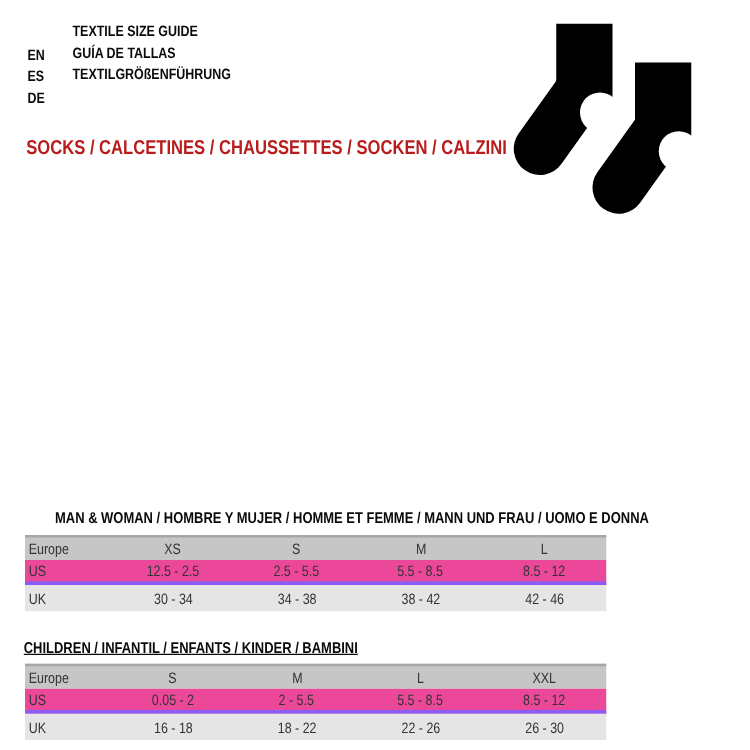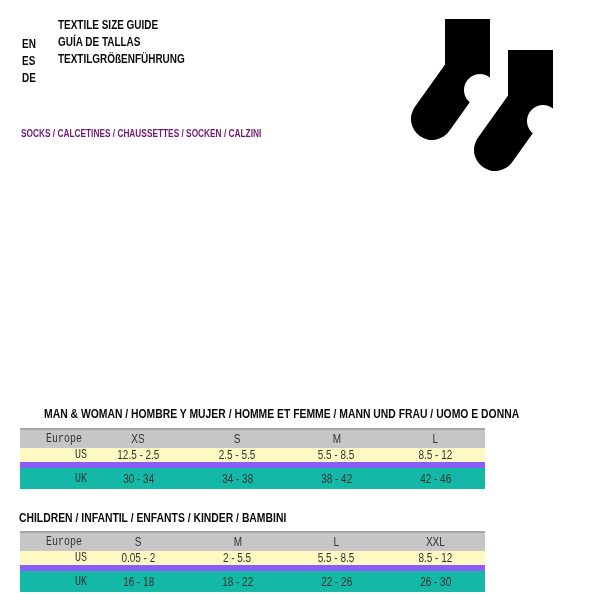"SOCKS / CALCETINES / CHAUSSETTES" .category-line { color: #701a75 -> #b91c1c; font-size: 10px -> 16px; margin-top: 15px -> none }
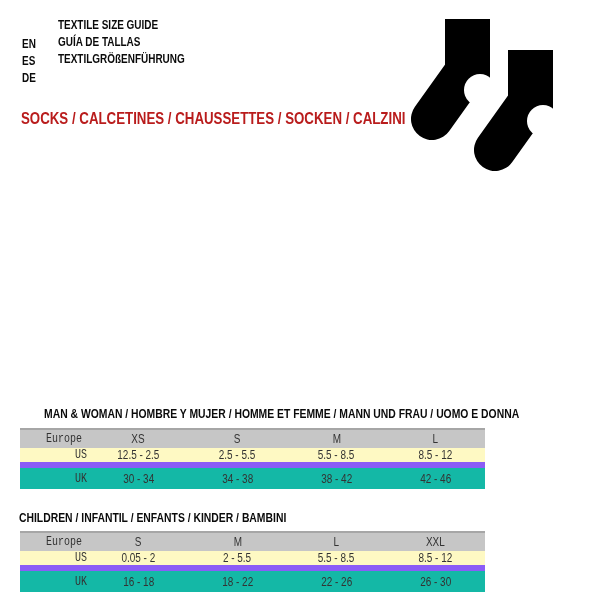"Europe" .col-region { font-family: Liberation Mono, monospace -> none; padding-left: 23px -> 3px; text-align: right -> left }
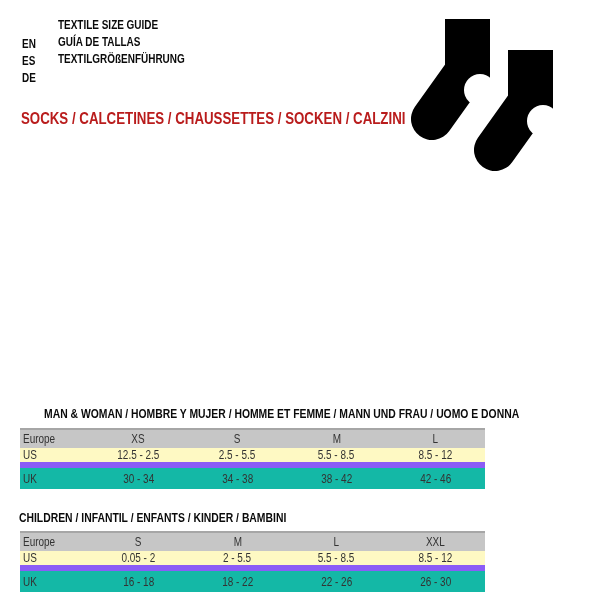"US" .row-us { background: #fef9c3 -> #ec4899; border-bottom: 6px solid #8b5cf6 -> 3px solid #8b5cf6 }
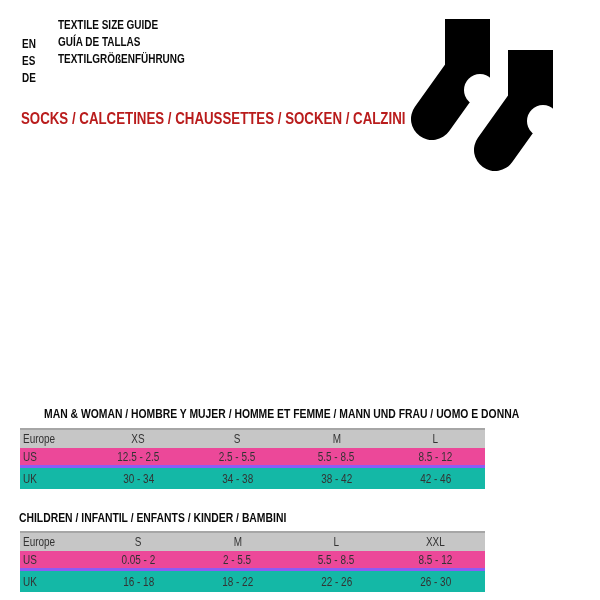"UK" .row-uk { background: #14b8a6 -> #e5e5e5 }
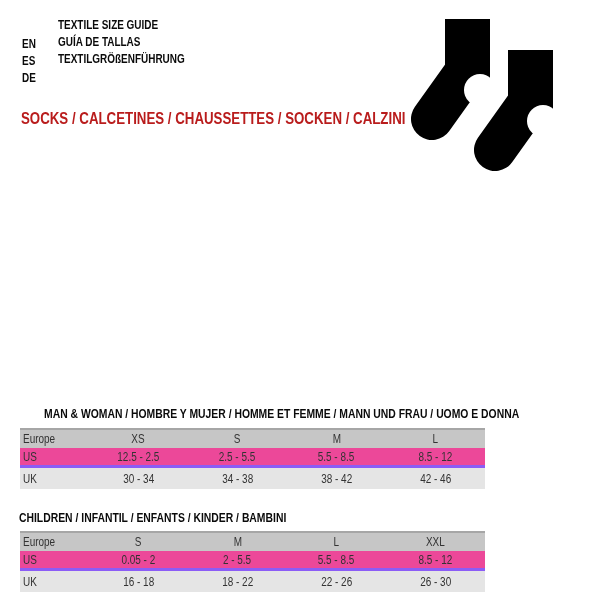"CHILDREN / INFANTIL / ENFANTS" div.table-title { text-decoration: none -> underline }
